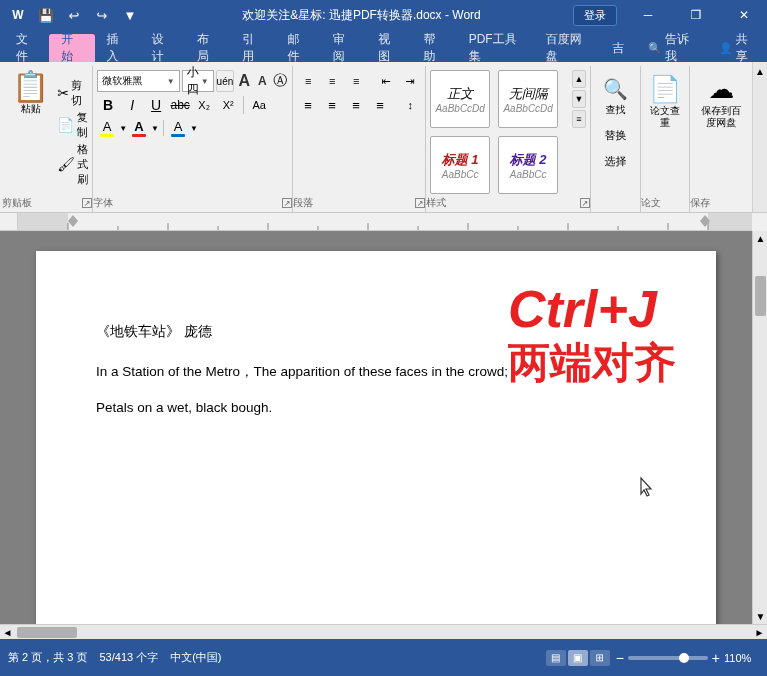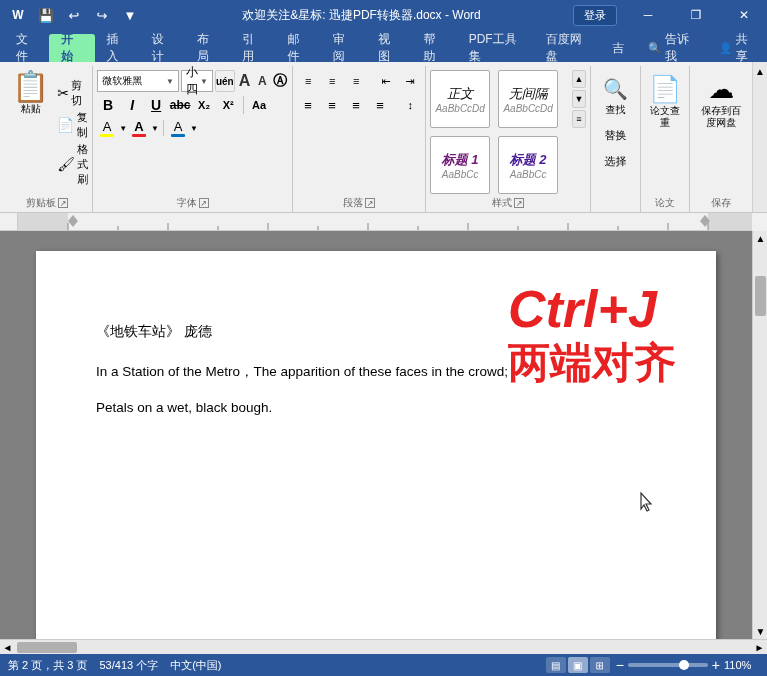"开始" .ribbon-tab.active { background: #86efac -> #f9a8d4; font-weight: bold -> normal }
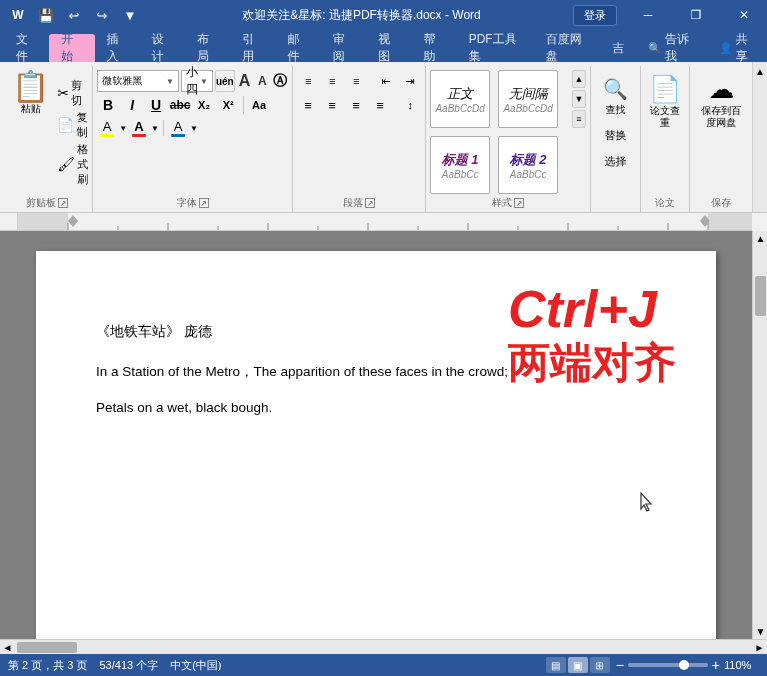"uén" .font-format-btn { font-weight: bold -> none }
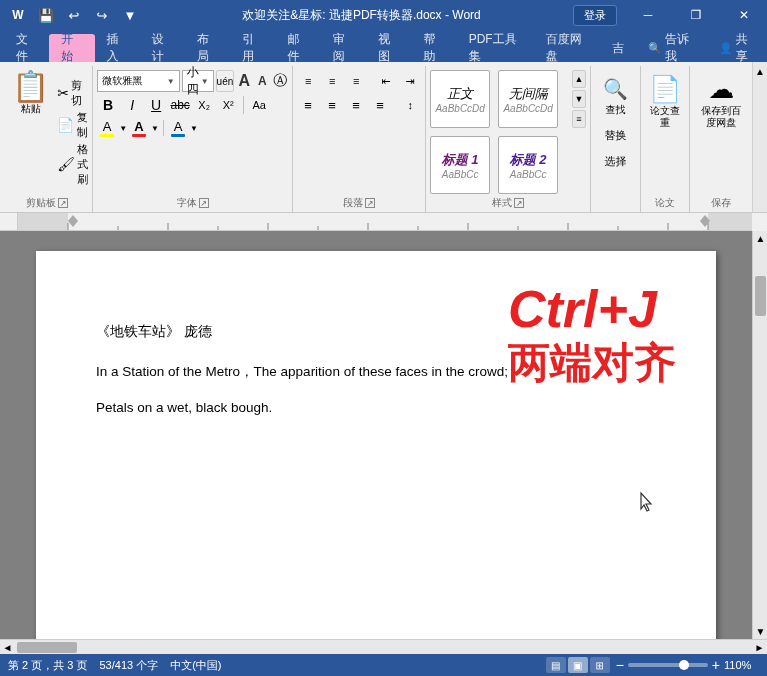"标题 1" span { color: #701a75 -> #b91c1c }
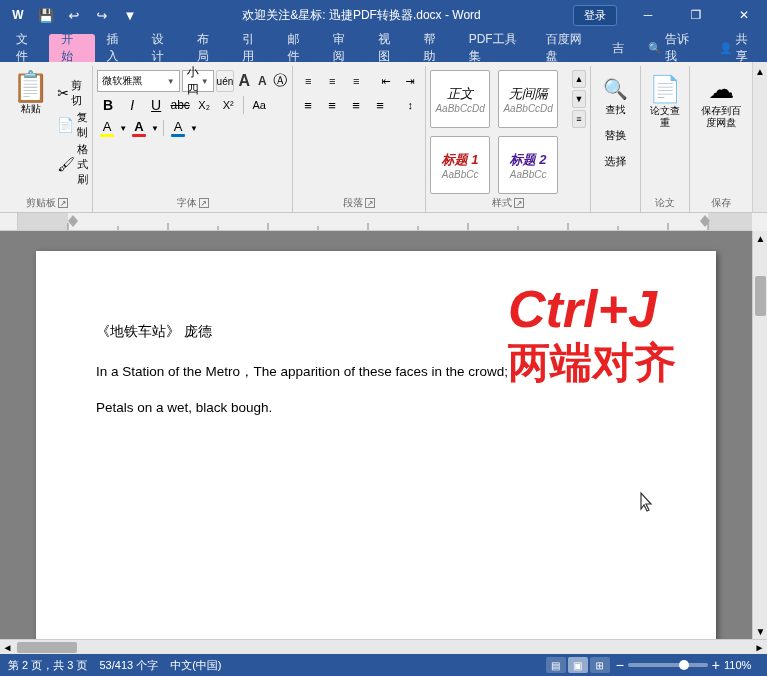"剪贴板" .group-label-bar { justify-content: center -> space-between }
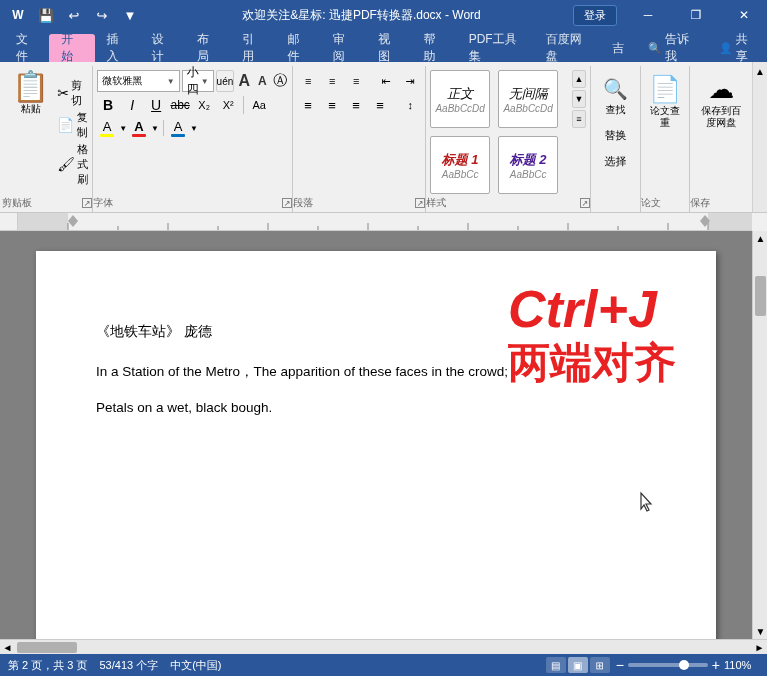"第 2 页，共 3 页" .status-bar { height: 22px -> 37px }
